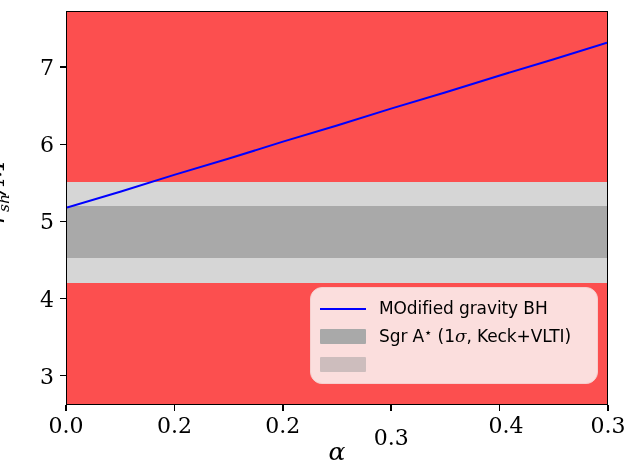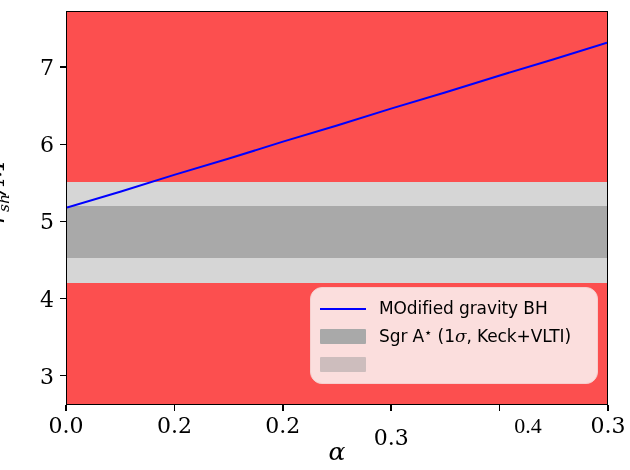"0.4" div.xlab-wrap { font-family: Liberation Serif, serif -> none; left: 528px -> 506px }
